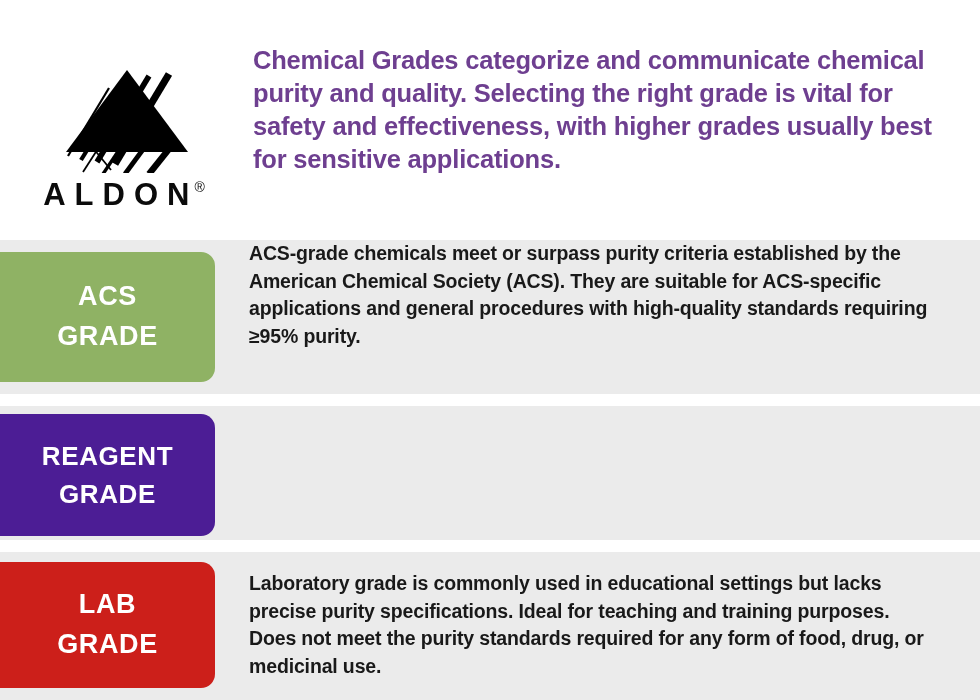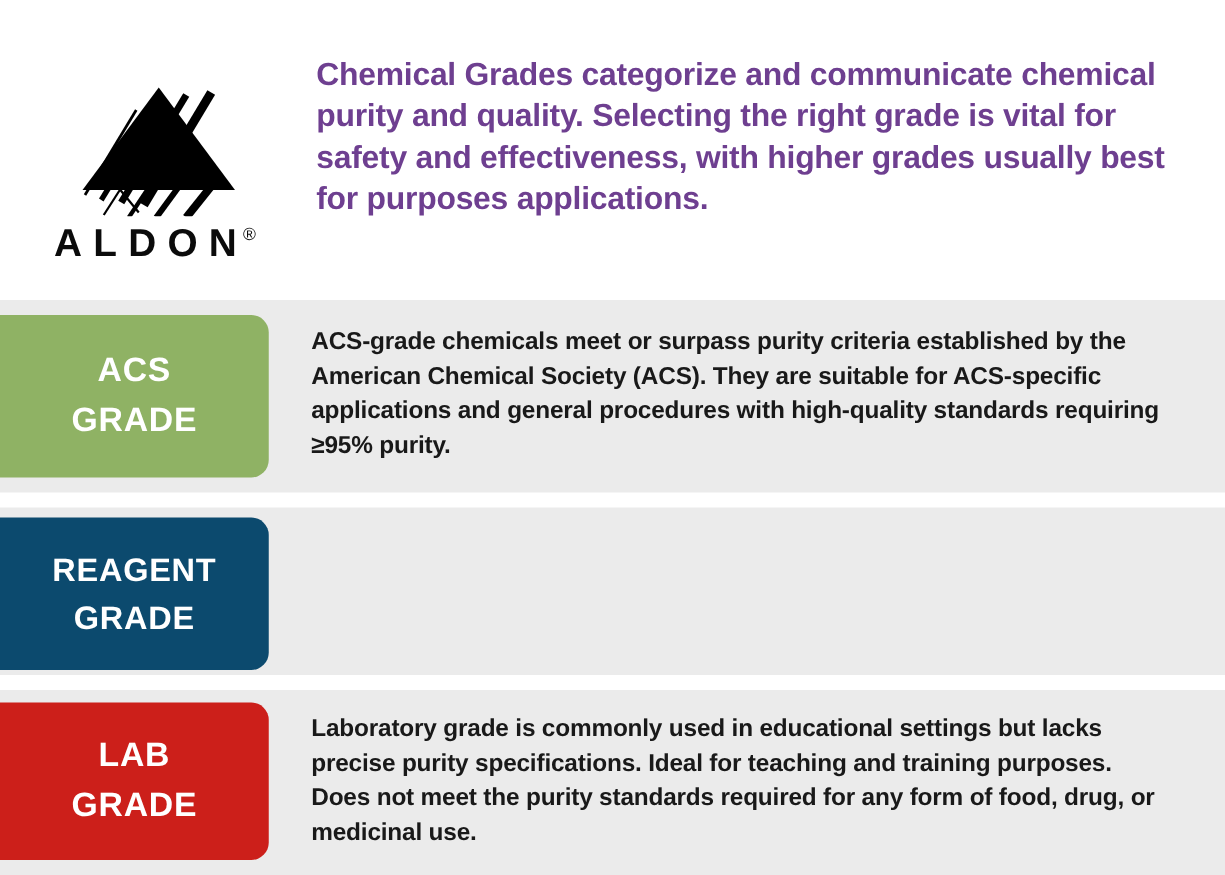"Chemical Grades categorize and" div.header-text { text: purposes -> sensitive }
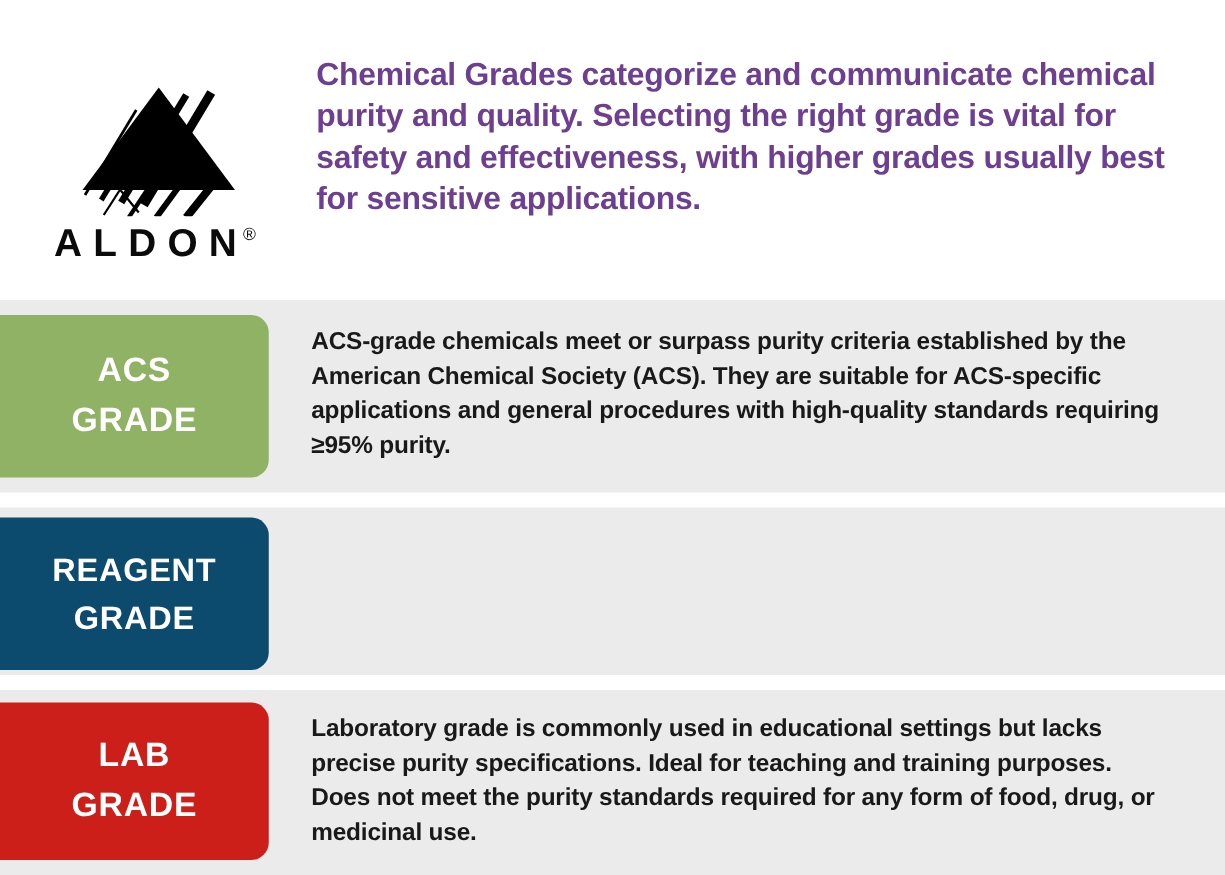"ACS-grade chemicals meet or surpass" .row-acs .desc { padding-top: 20px -> none }
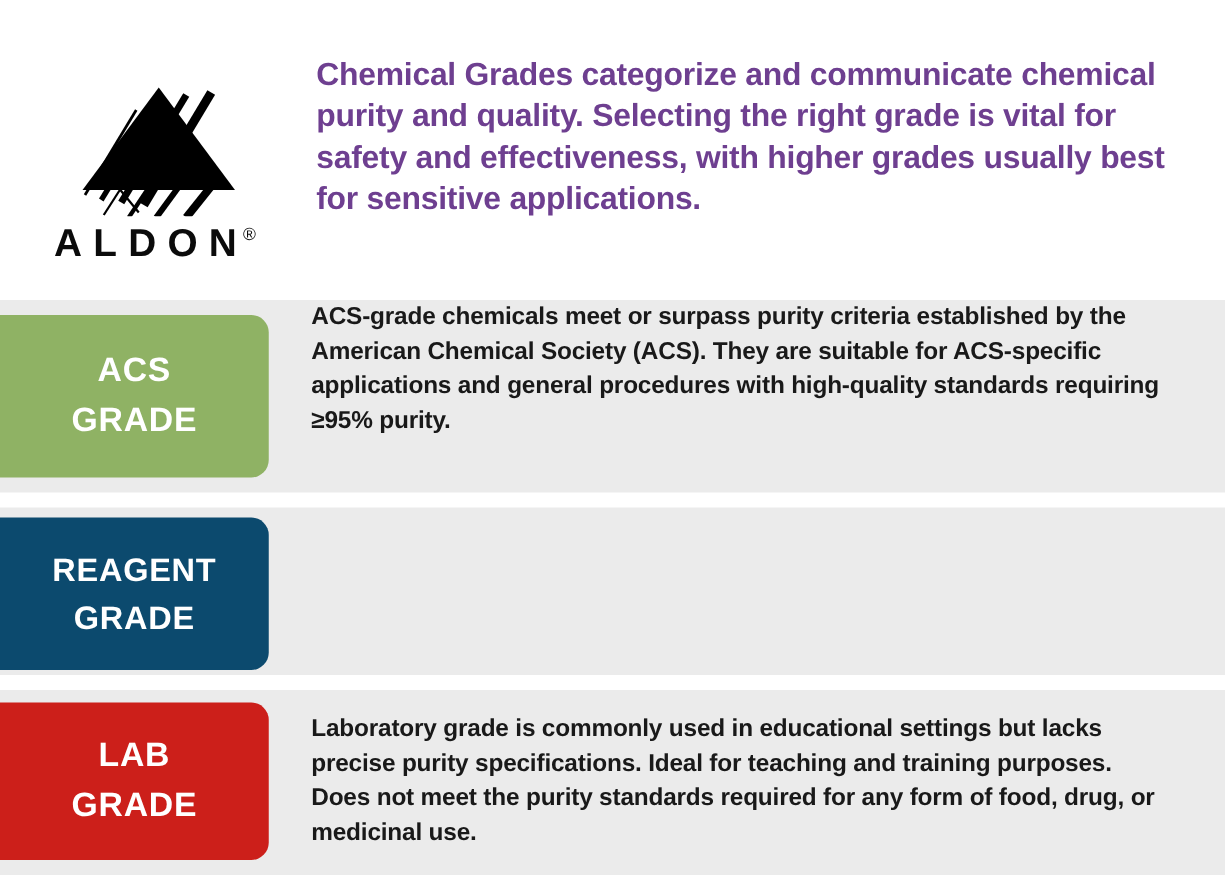"REAGENT" div.badge { background: #0c4a6e -> #4c1d95 }
